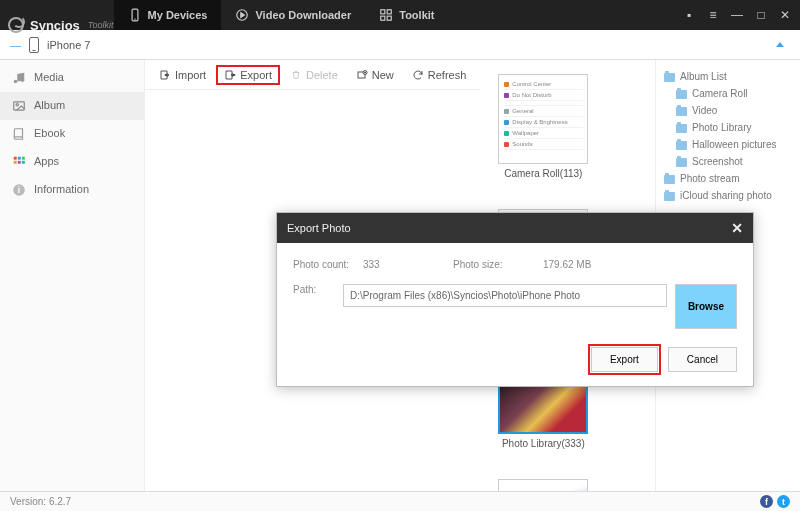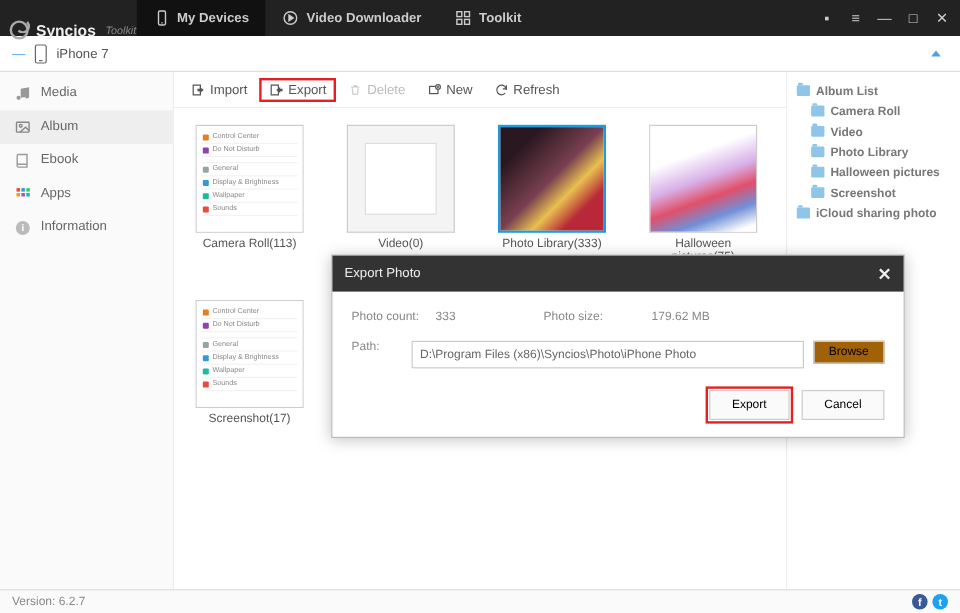"Import" .center { flex-direction: column -> row }
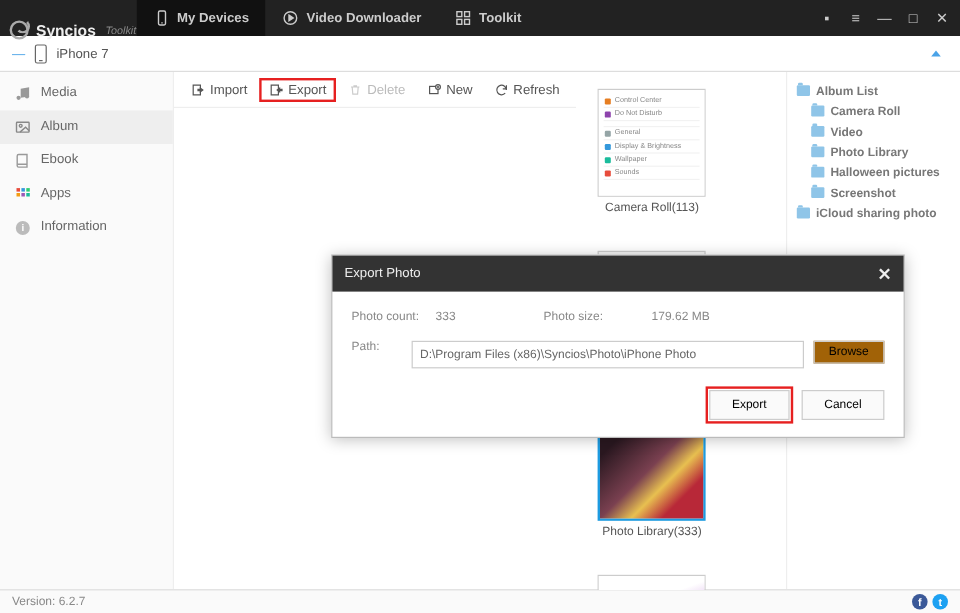"Album List" .rp-item { align-items: flex-start -> flex-end; font-weight: bold -> none }
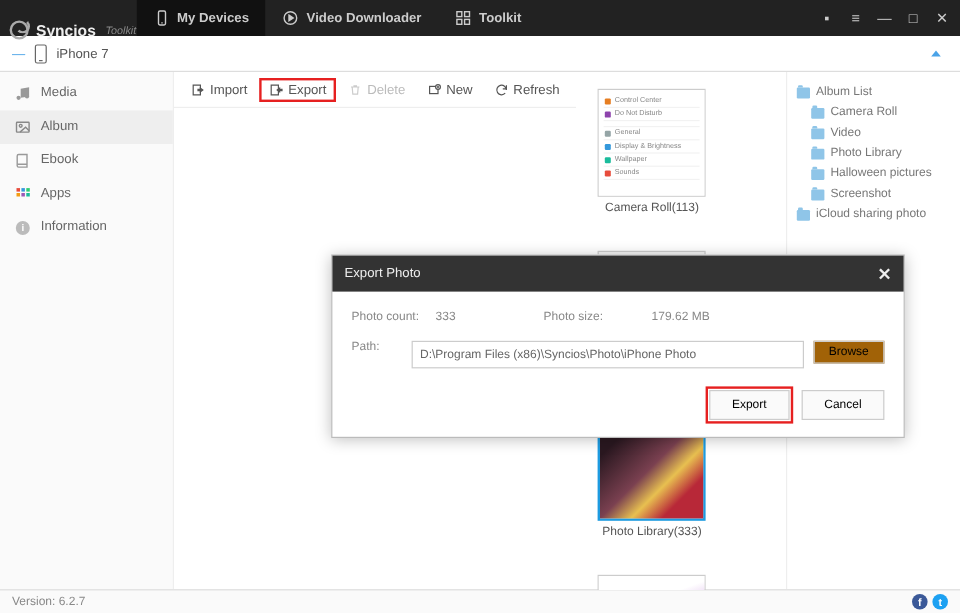"Photo stream" div.rp-item { html: none -> <div> <span></span> <span>Photo stream</span> </div> }
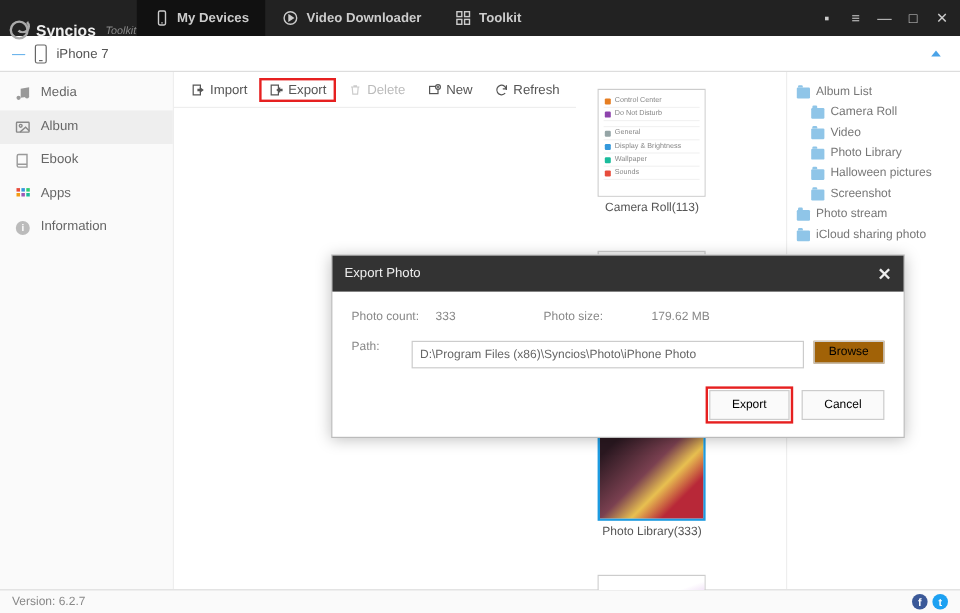"Browse" .browse-btn { background: #a16207 -> #7dd3fc; font-weight: none -> bold; padding: 3px 12px -> 16px 12px }
